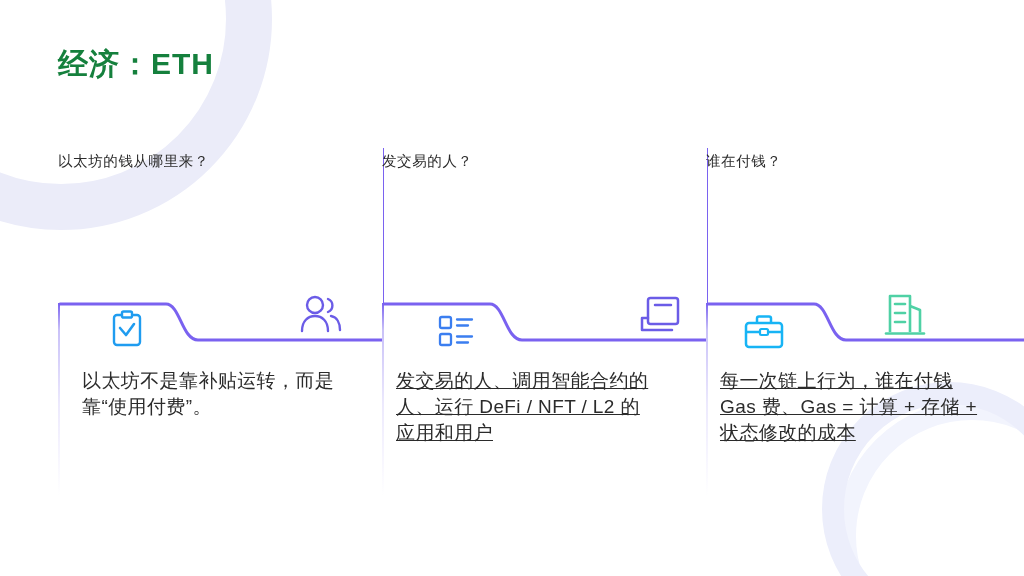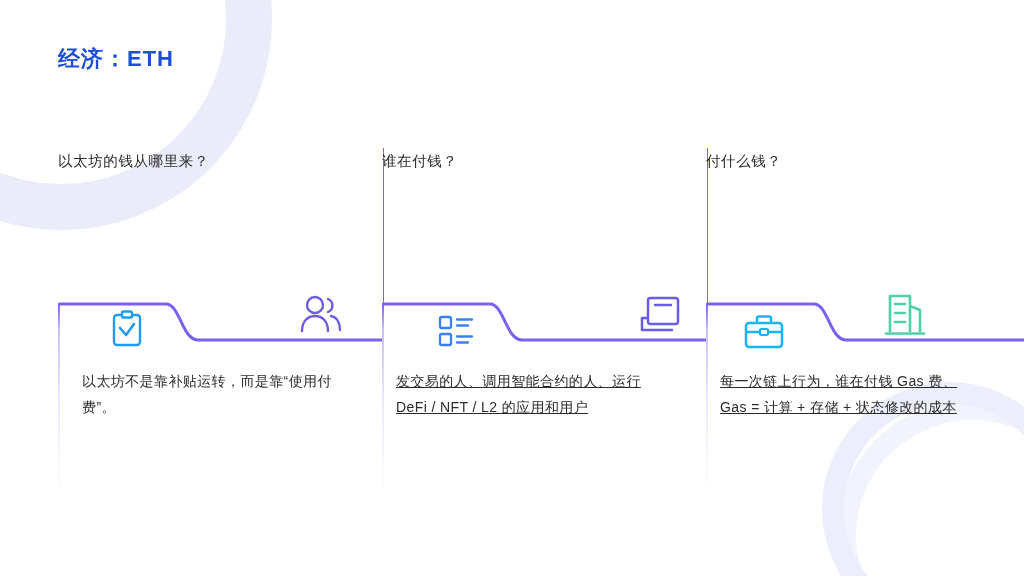"经济：ETH" #title { color: #1d4ed8 -> #15803d; font-size: 22px -> 30px }
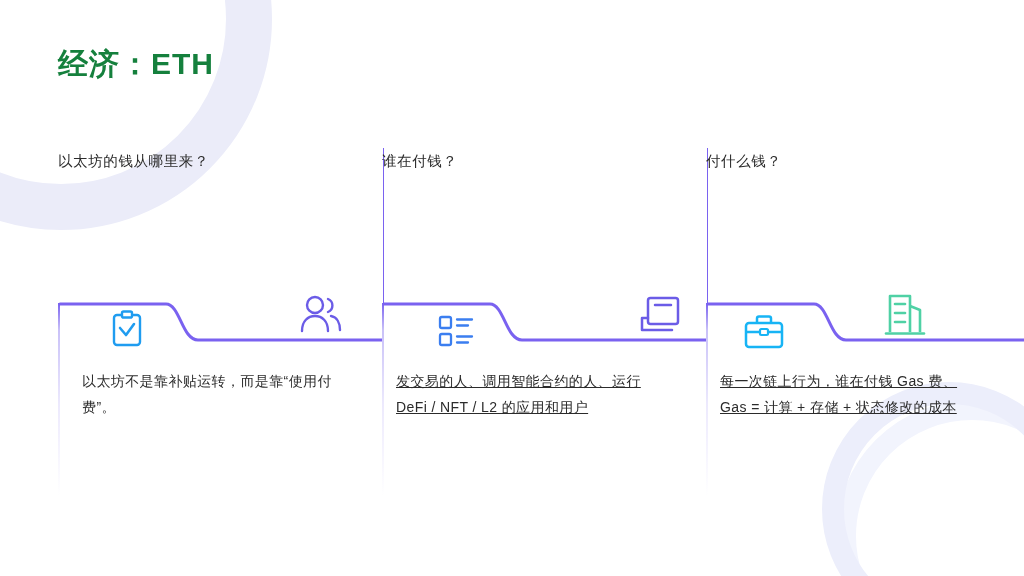"谁在付钱？" div.col-heading { text: 谁在付钱 -> 发交易的人 }
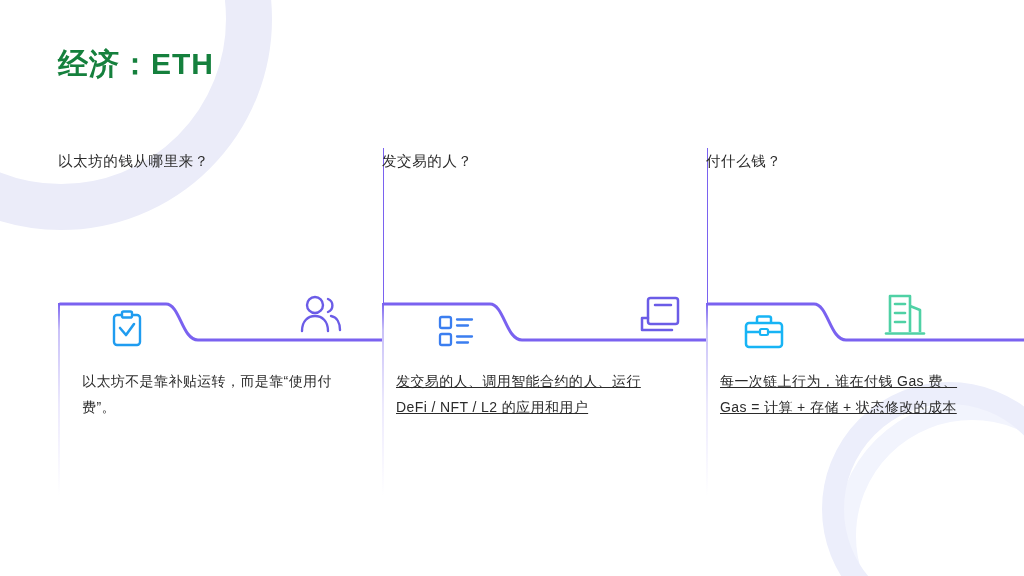"付什么钱？" div.col-heading { text: 付什么 -> 谁在付 }
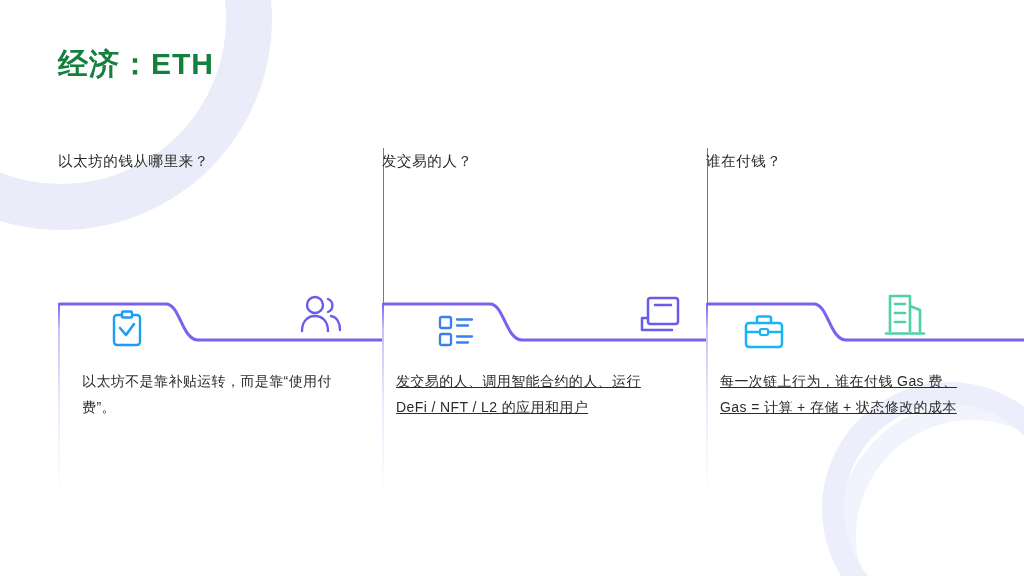"以太坊不是靠补贴运转，而是靠“使用付费”。" .col-body { font-size: 14px -> 19px }
